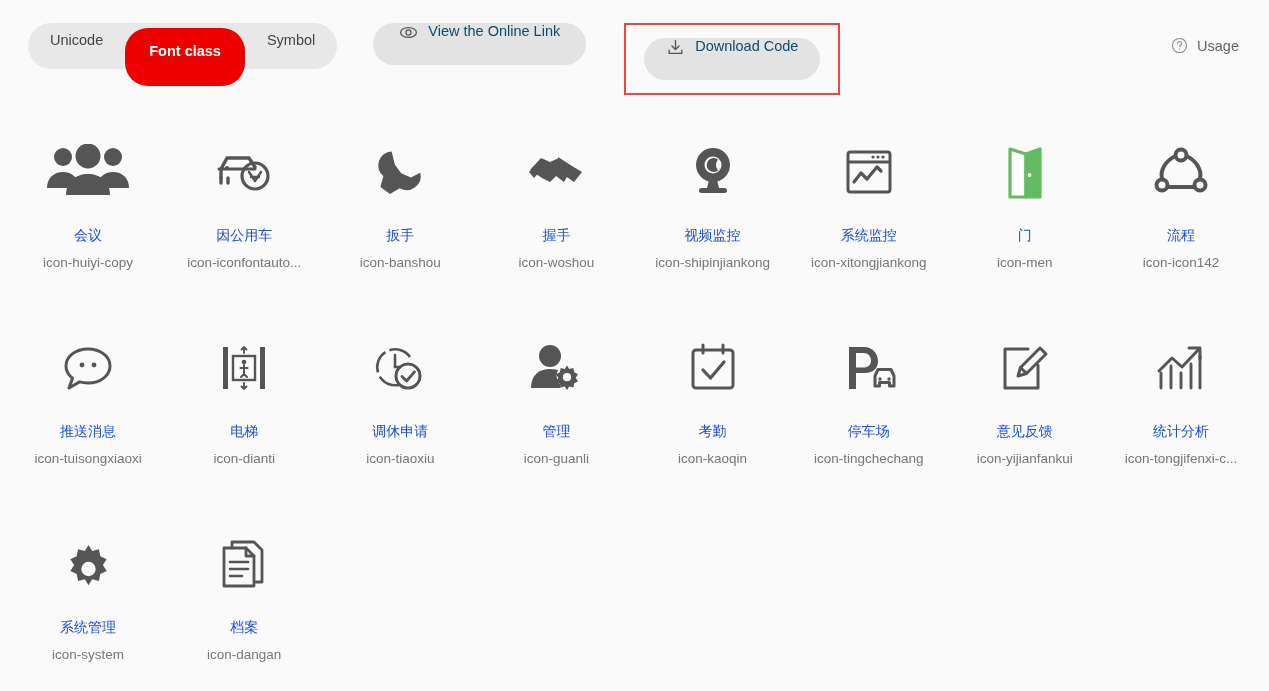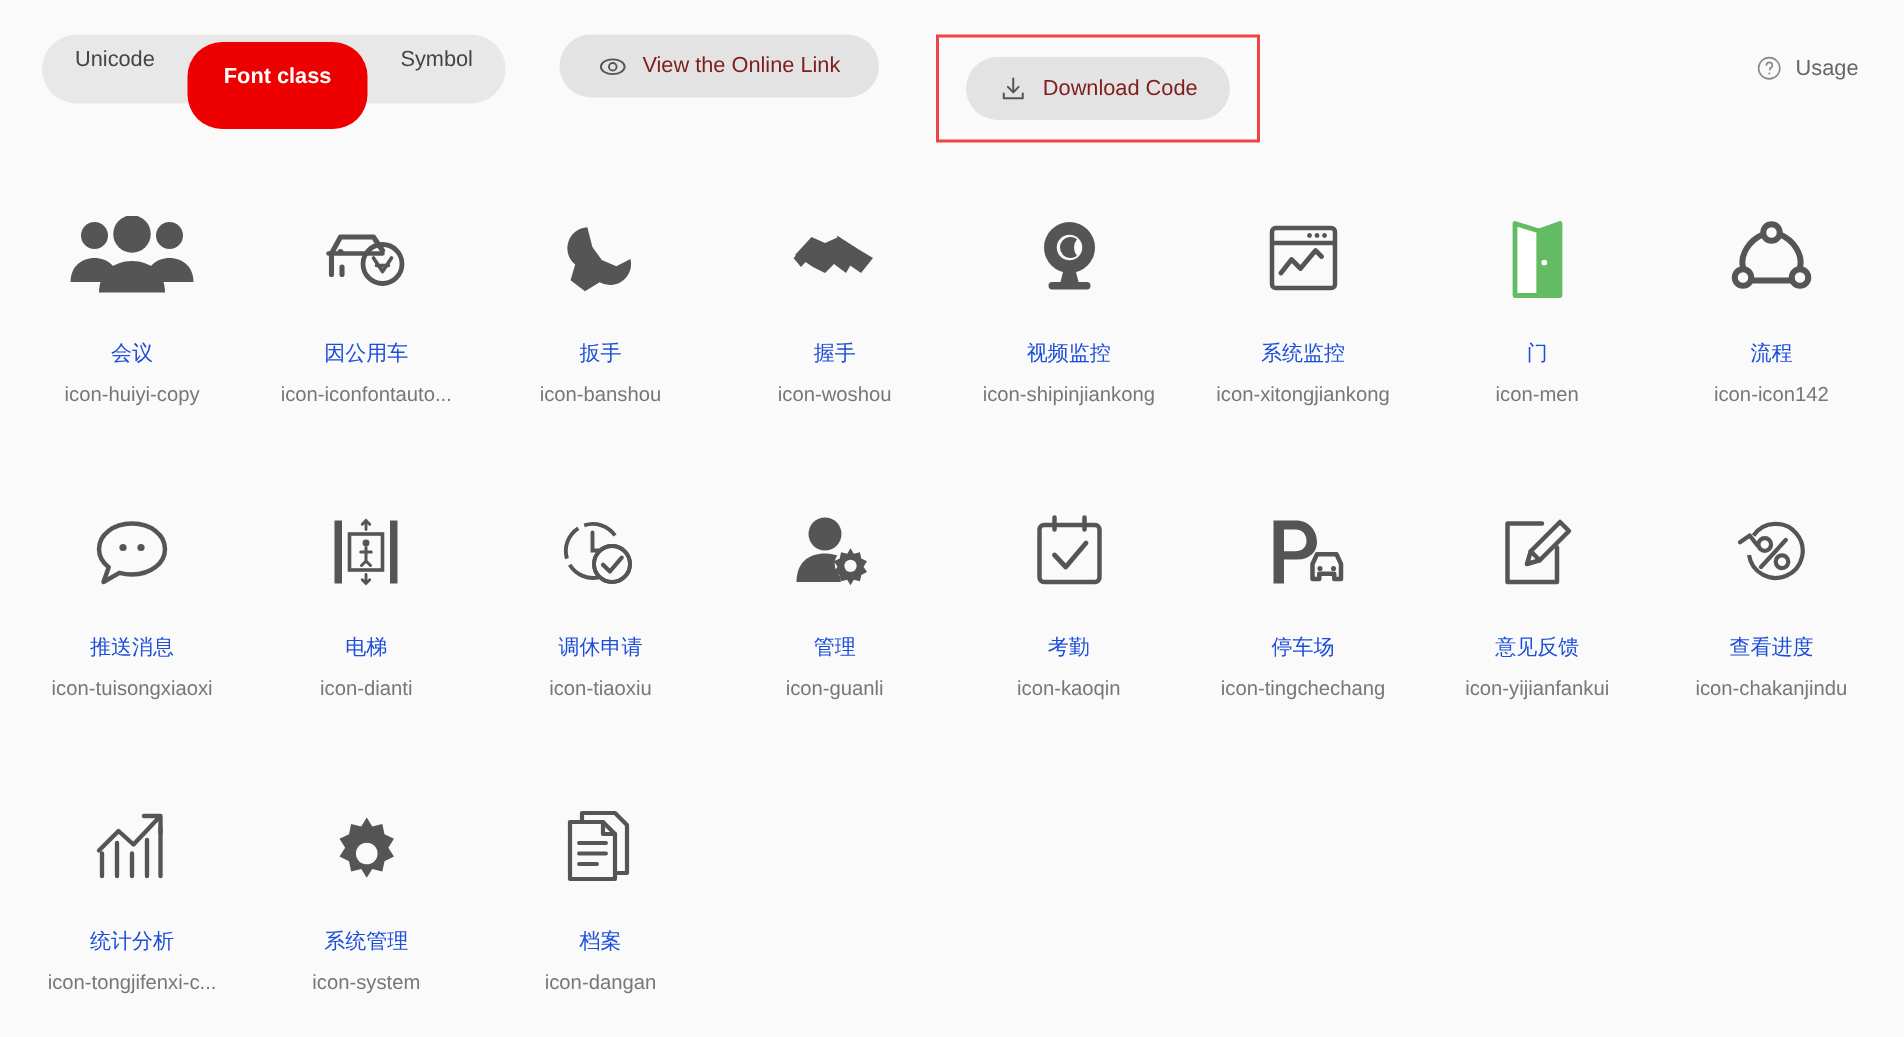"View the Online Link" .pill-btn { align-items: center -> flex-start; color: #7f1d1d -> #0c4a6e }
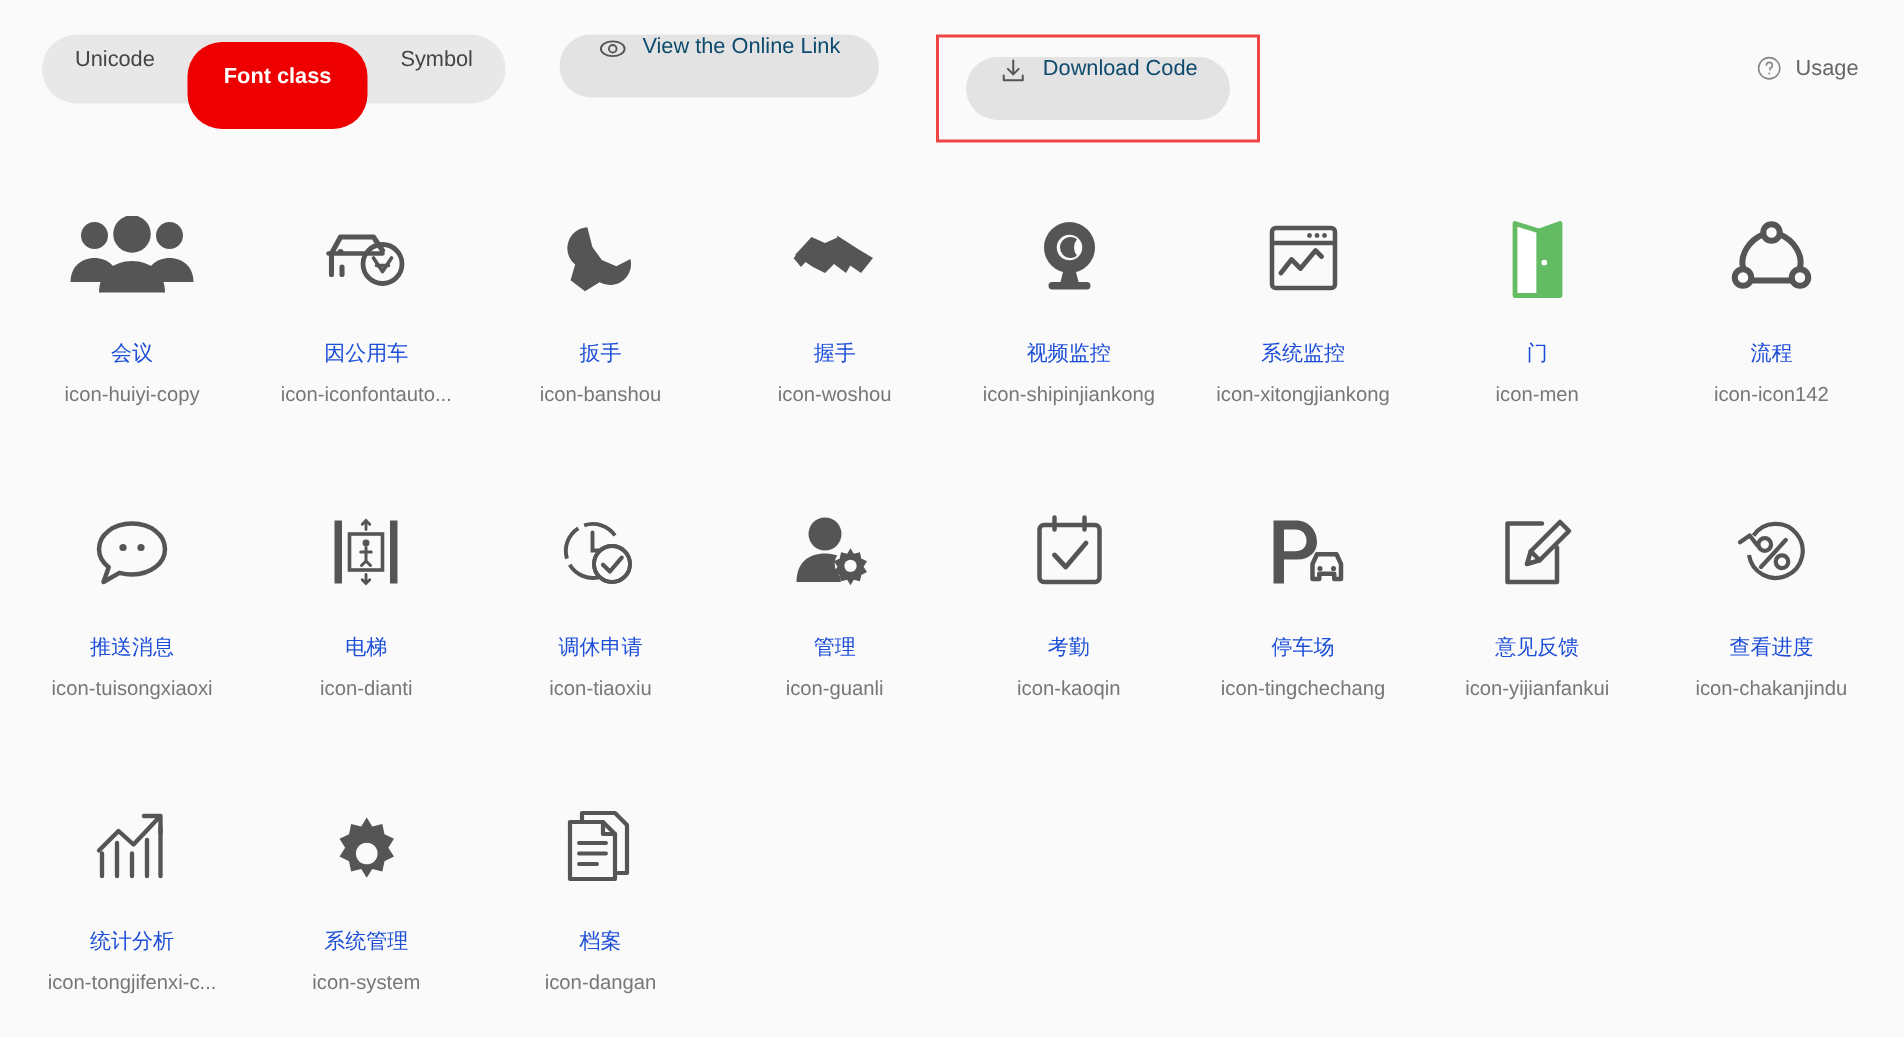"查看进度" div.cell { html: <div> <div> <svg> <path></path> <path></path> <circle></circle> <circle></circle> <path></path> </svg> </div> <div>查看进度</div> <div>icon-chakanjindu</div> </div> -> none }
